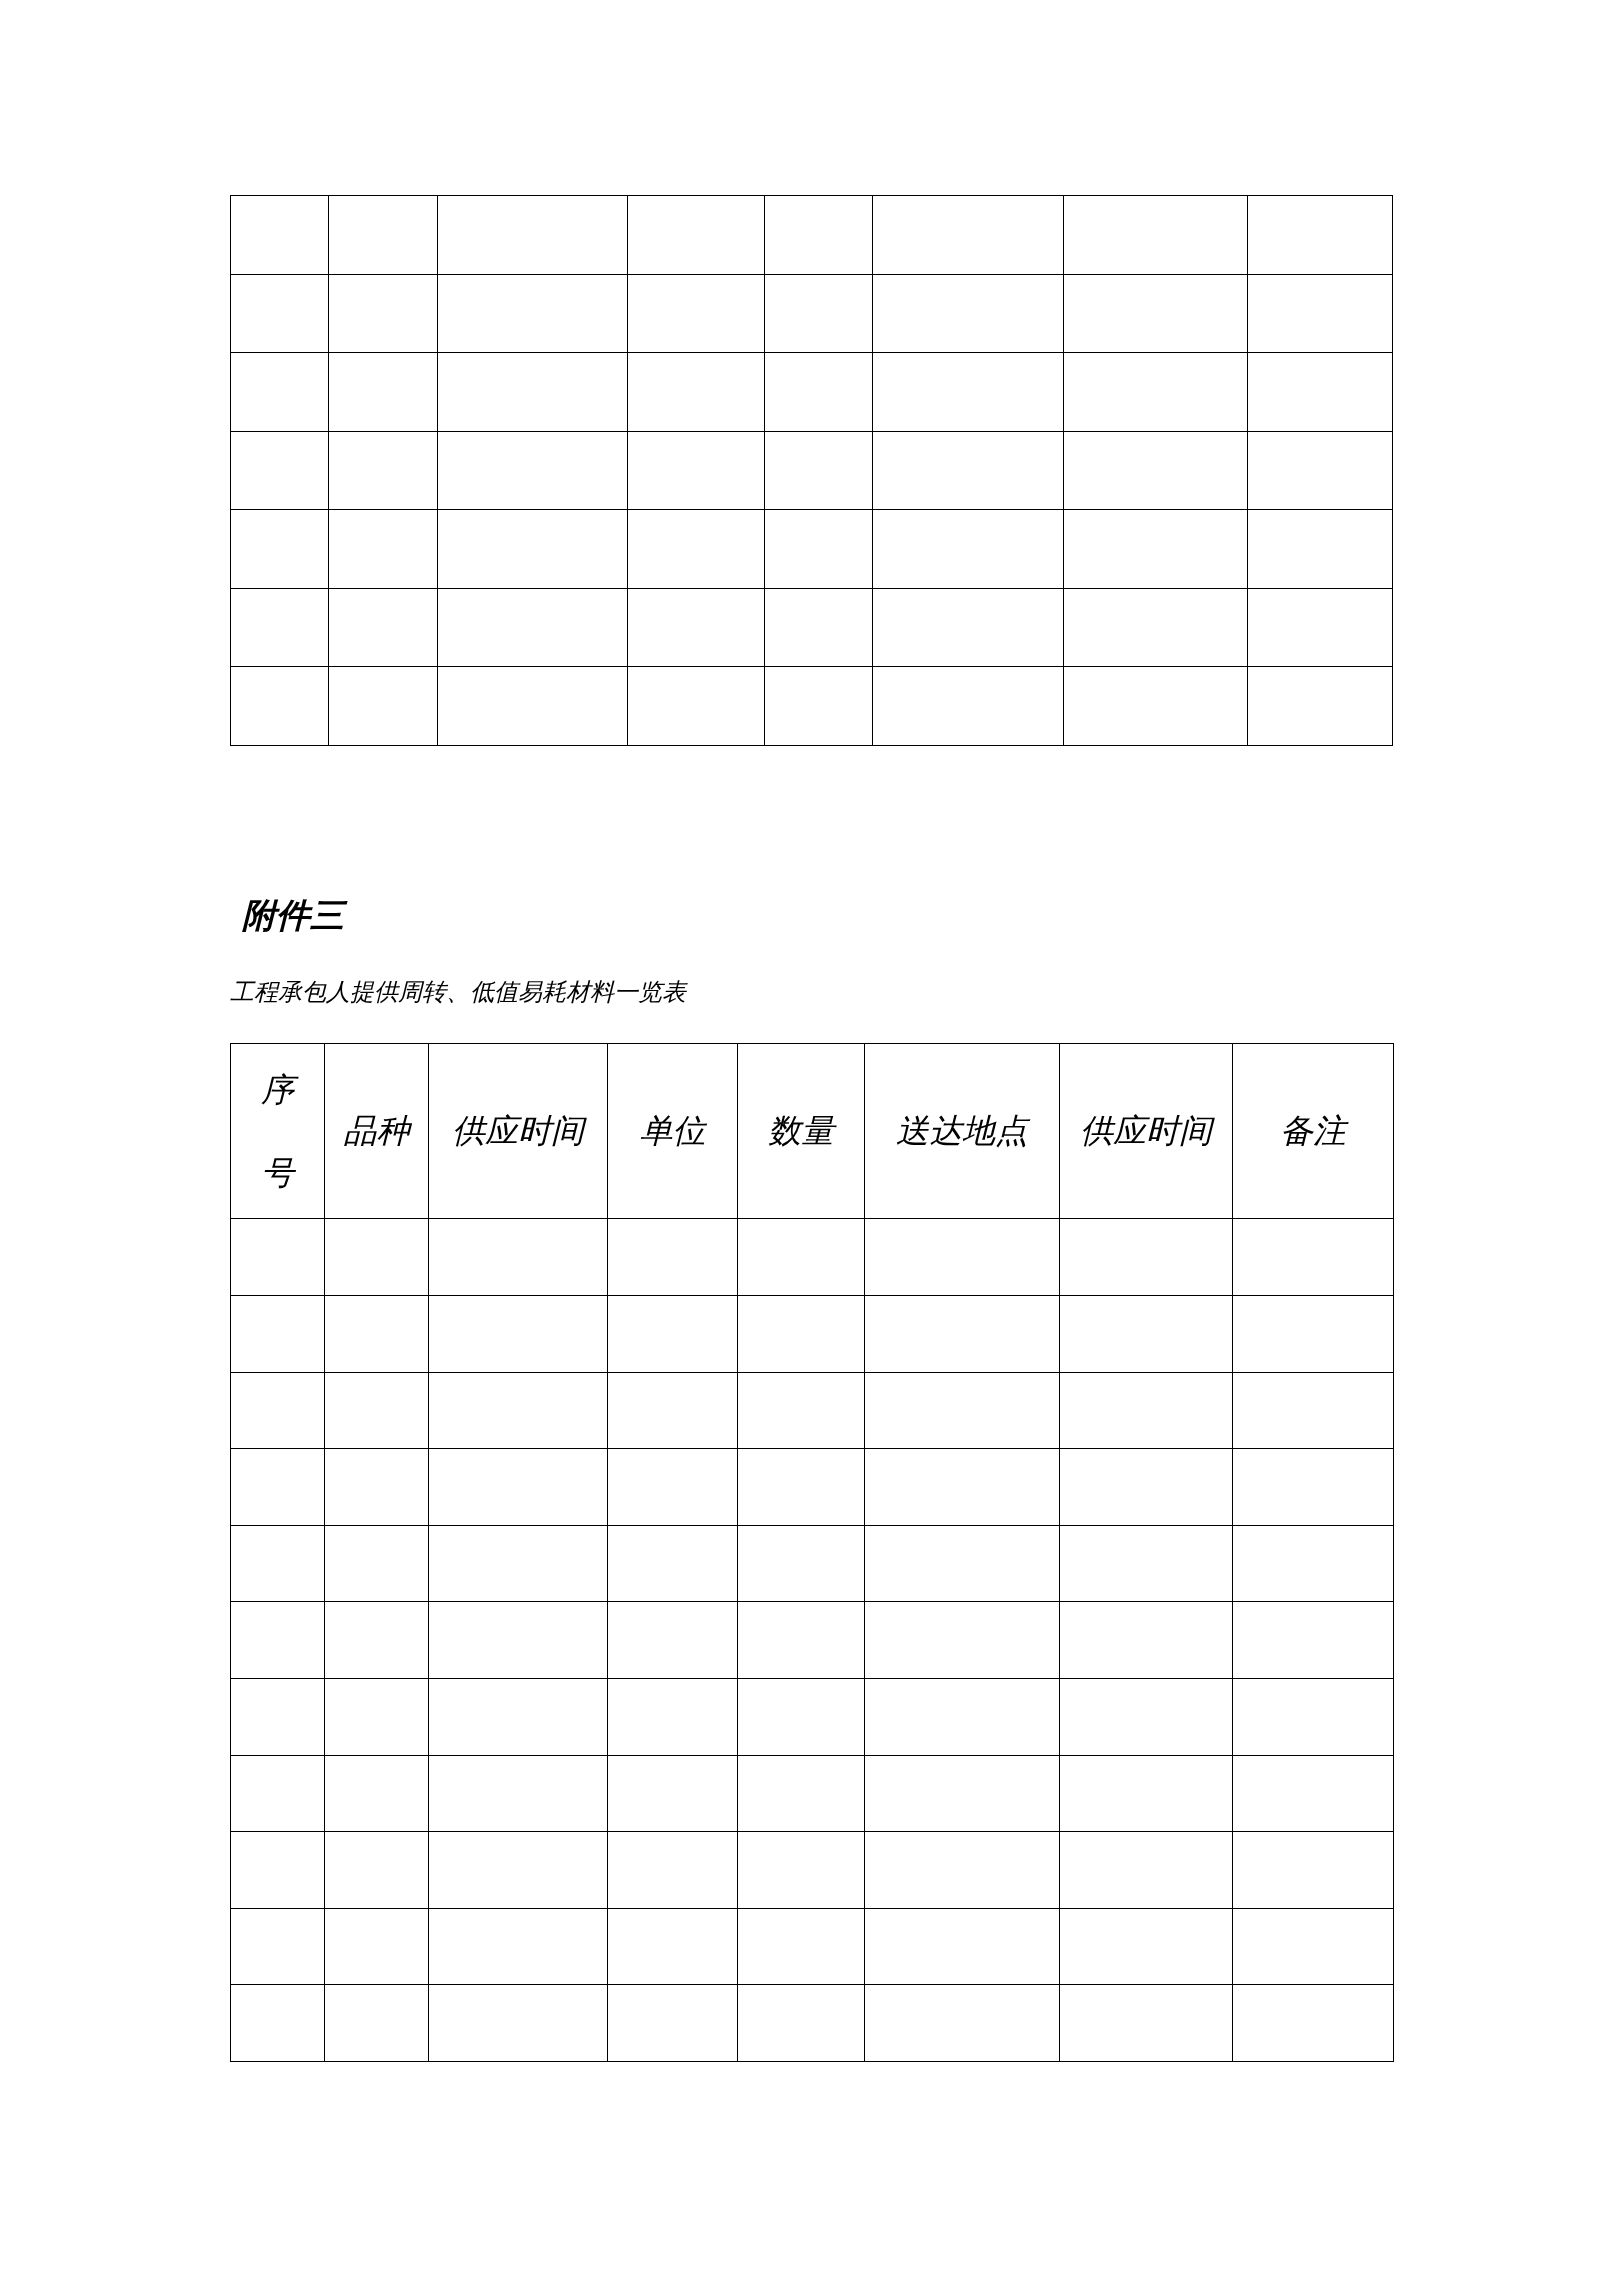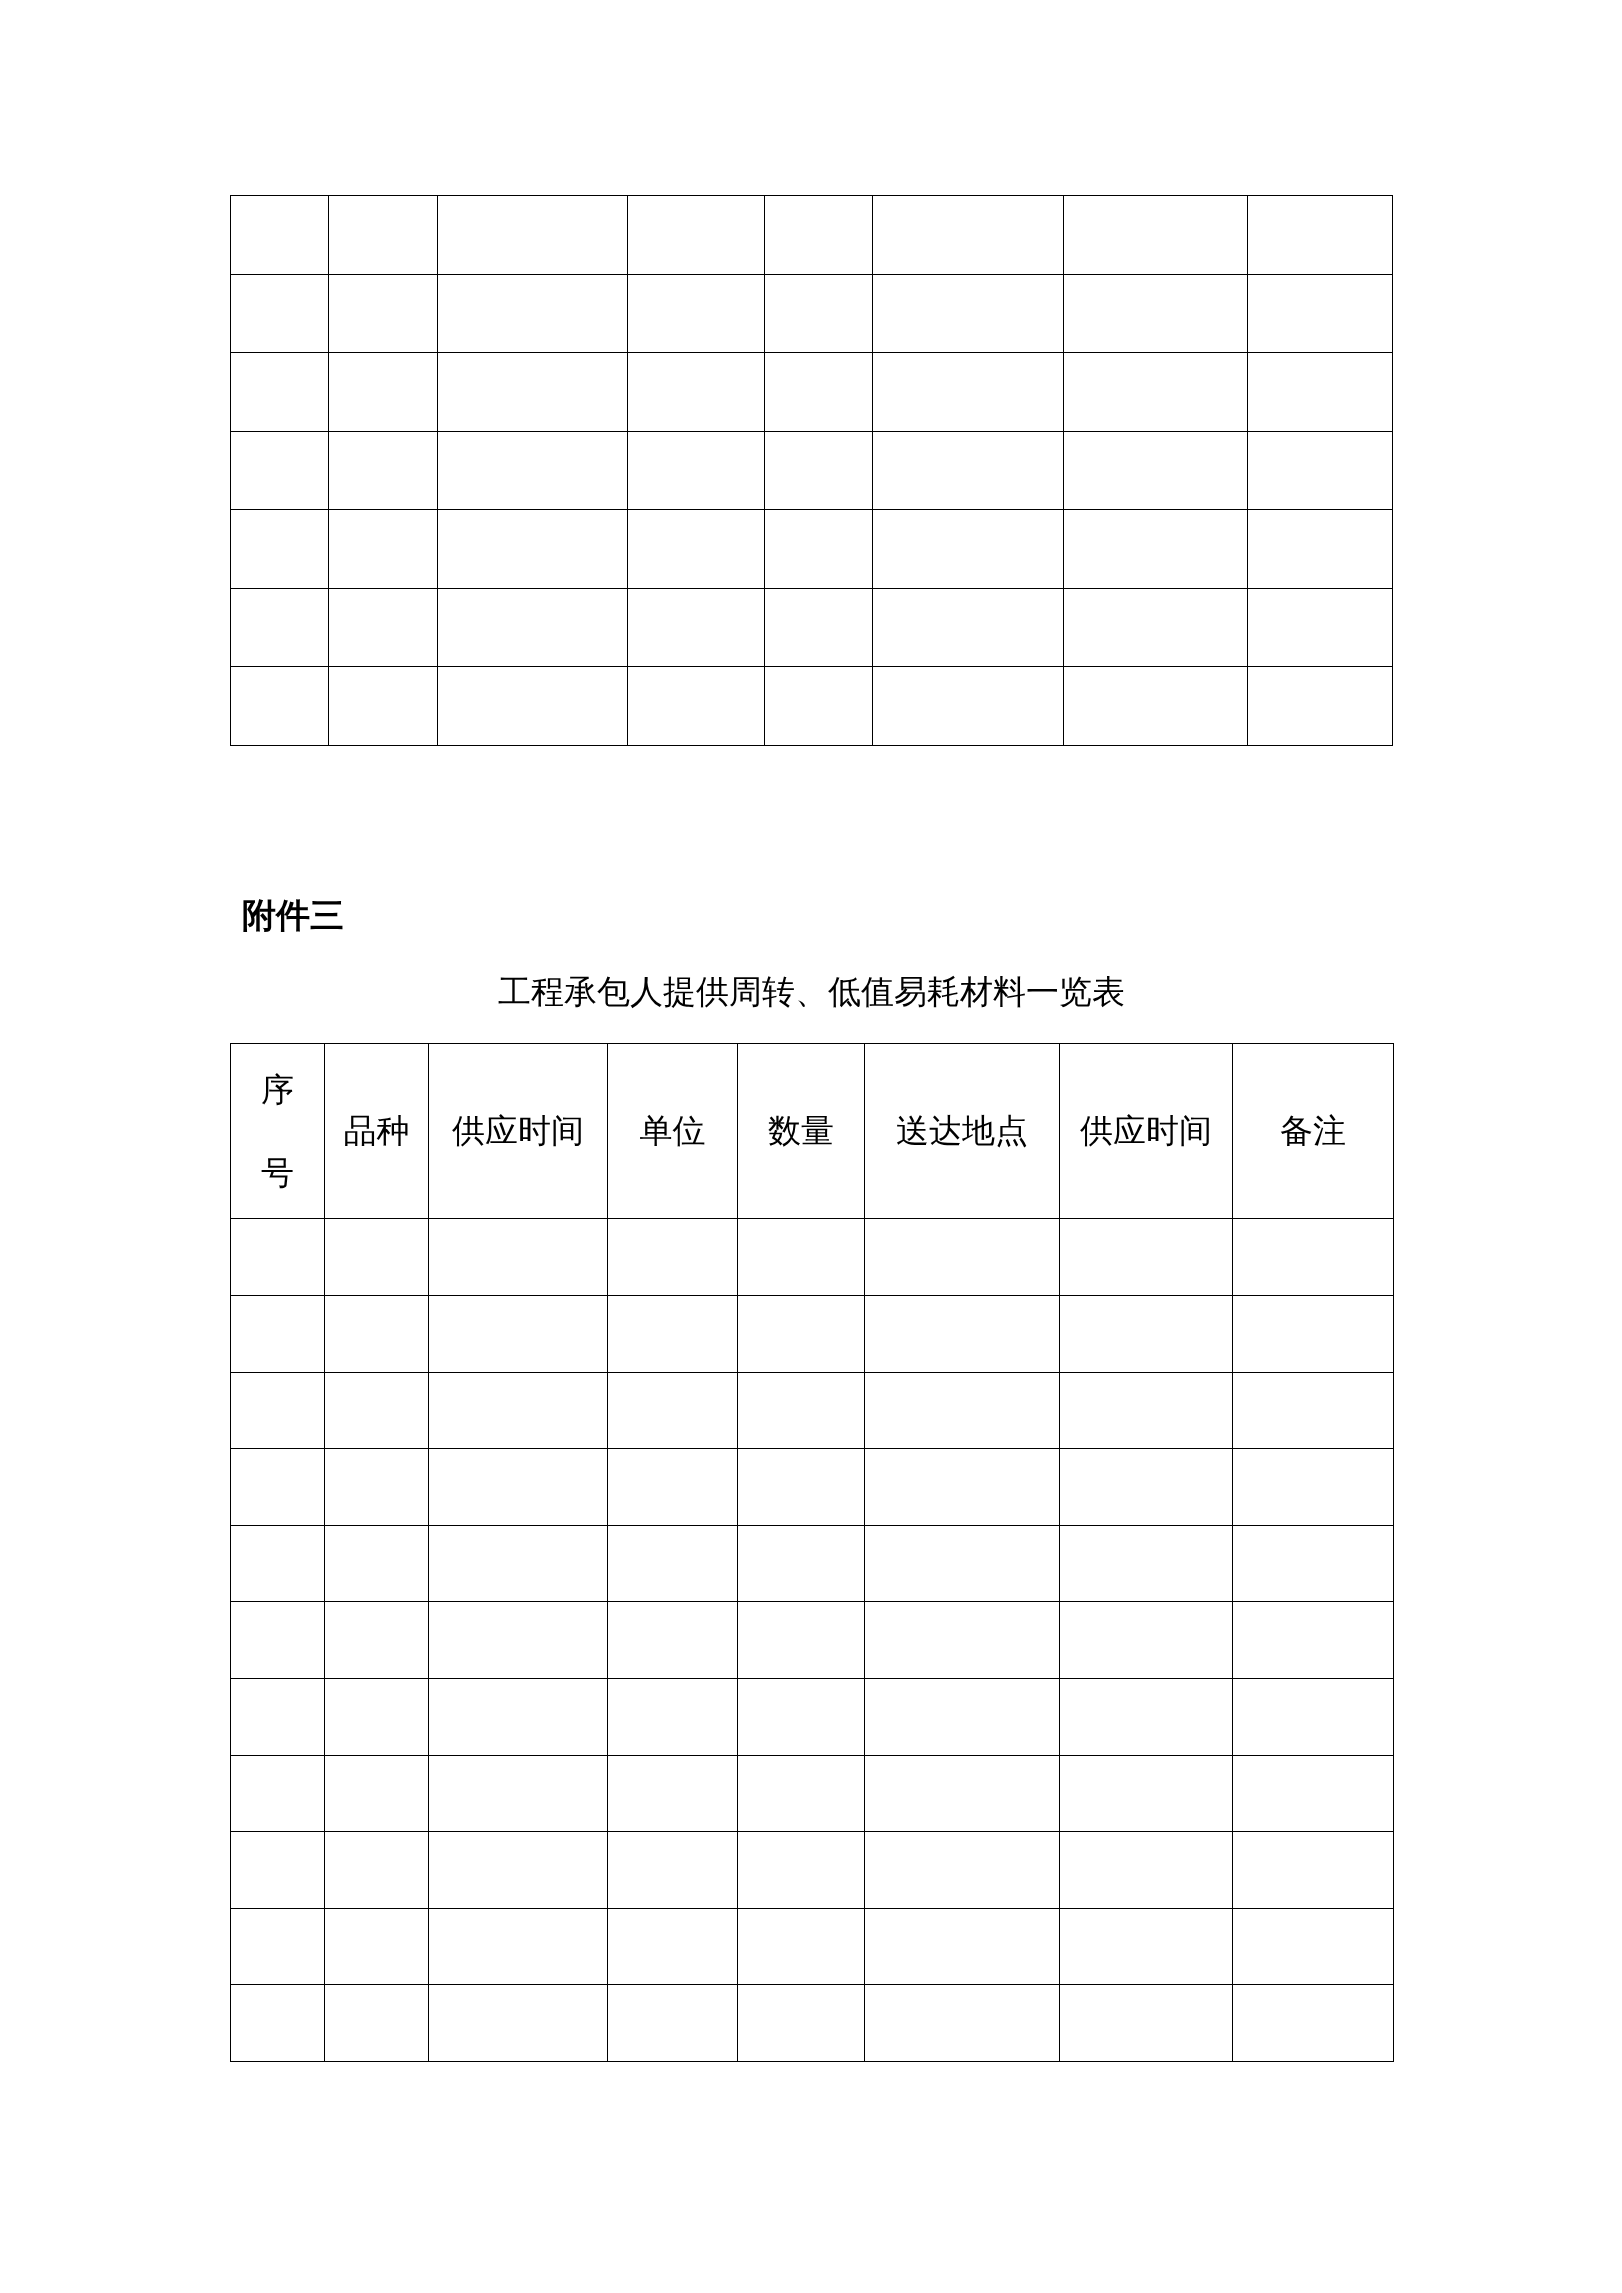"附件三" .page { font-style: none -> italic }
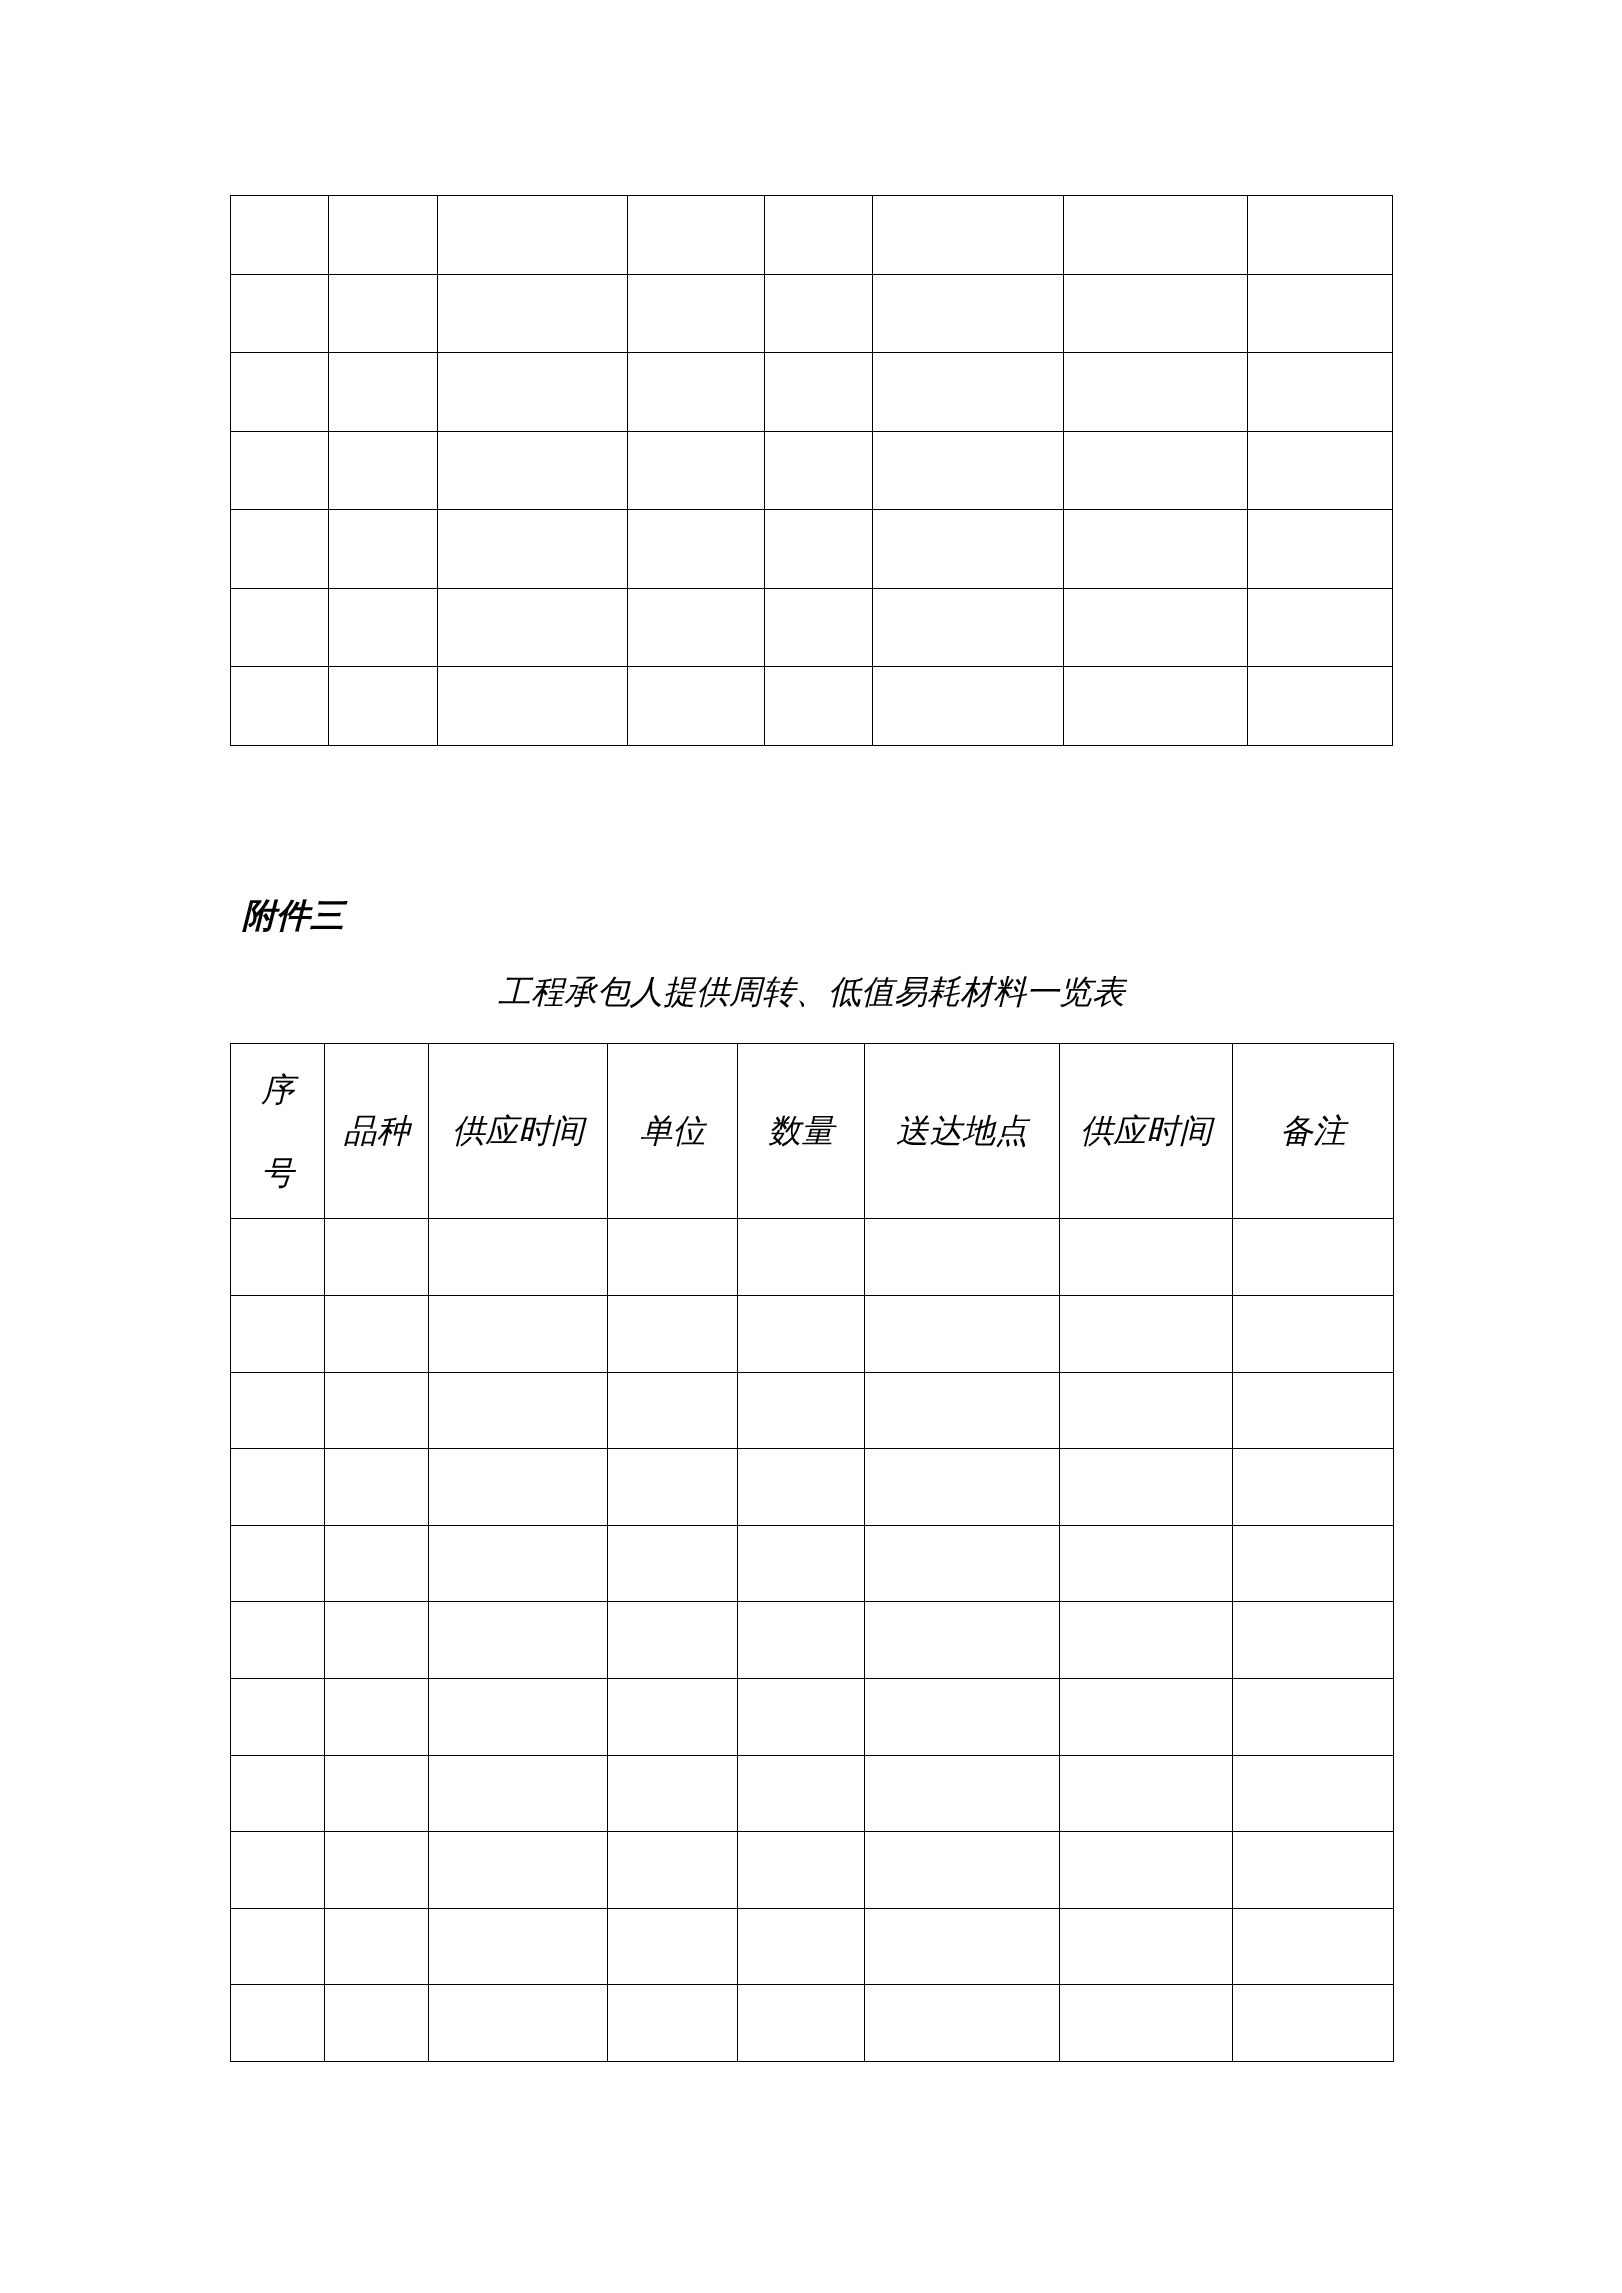"工程承包人提供周转、低值易耗材料一览表" .table-title { font-size: 33px -> 24px; text-align: center -> none }
